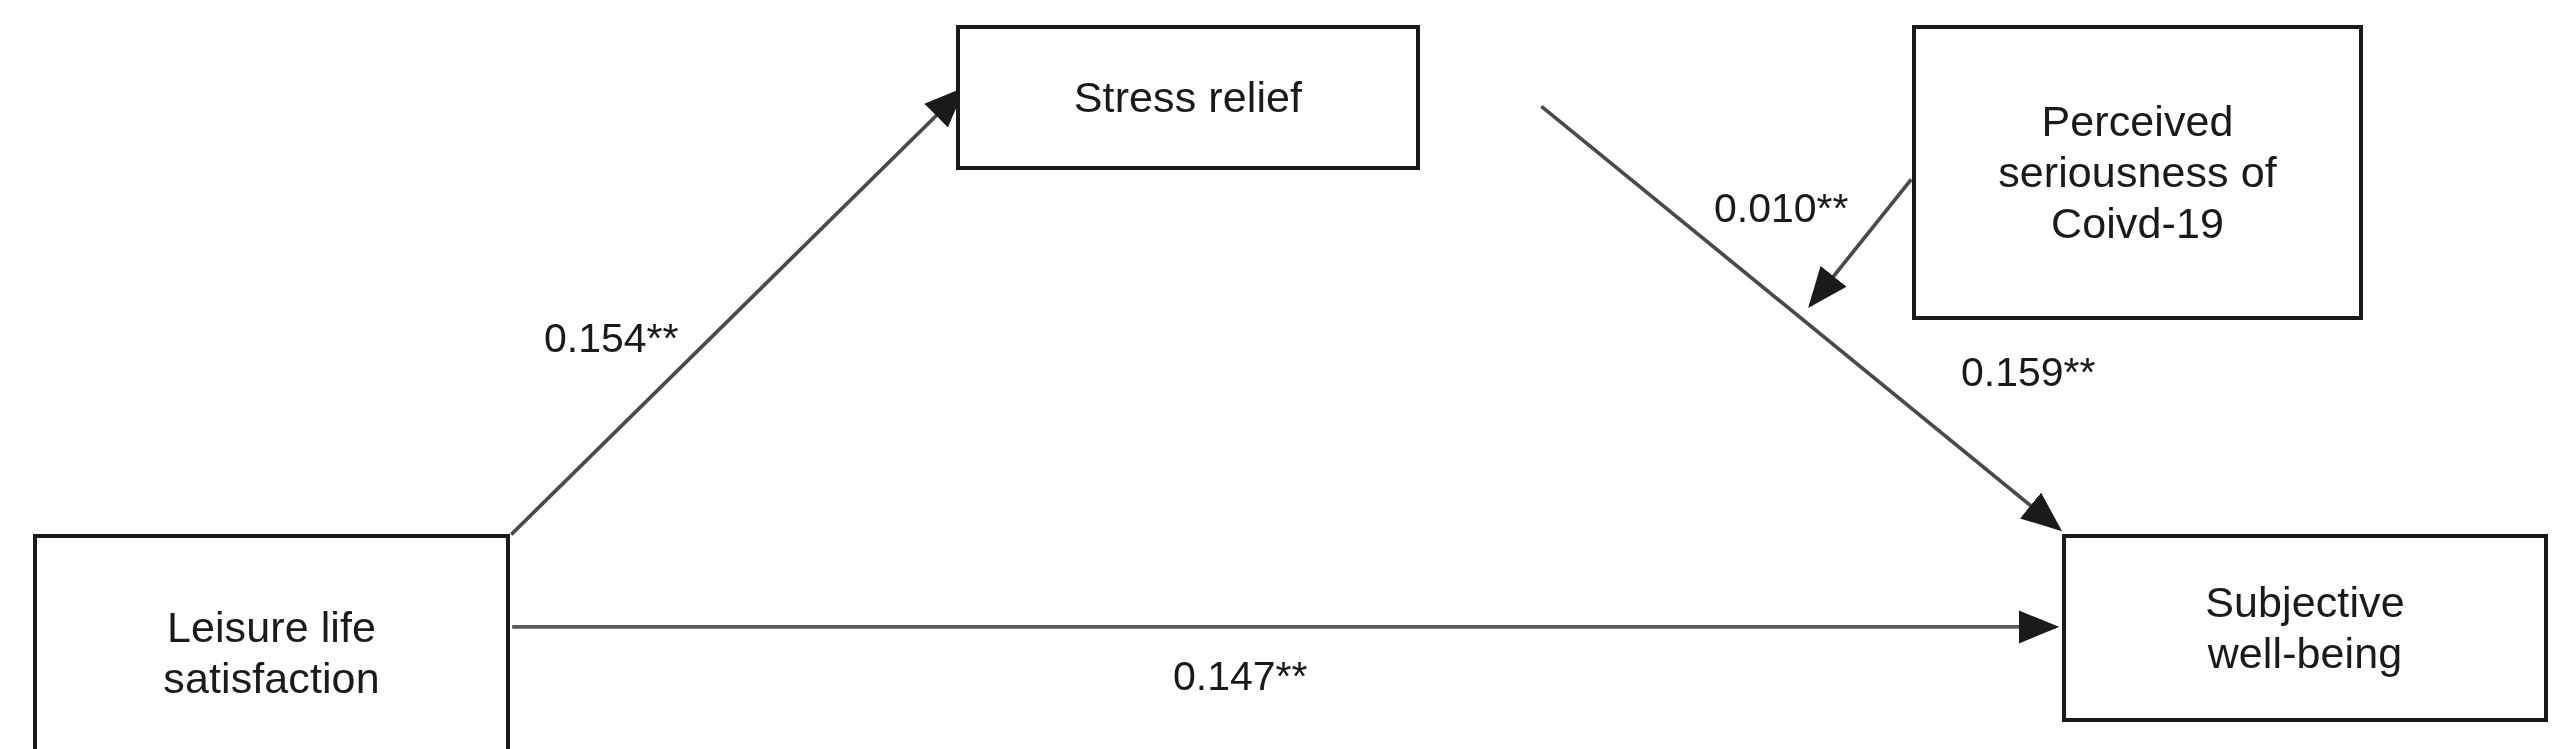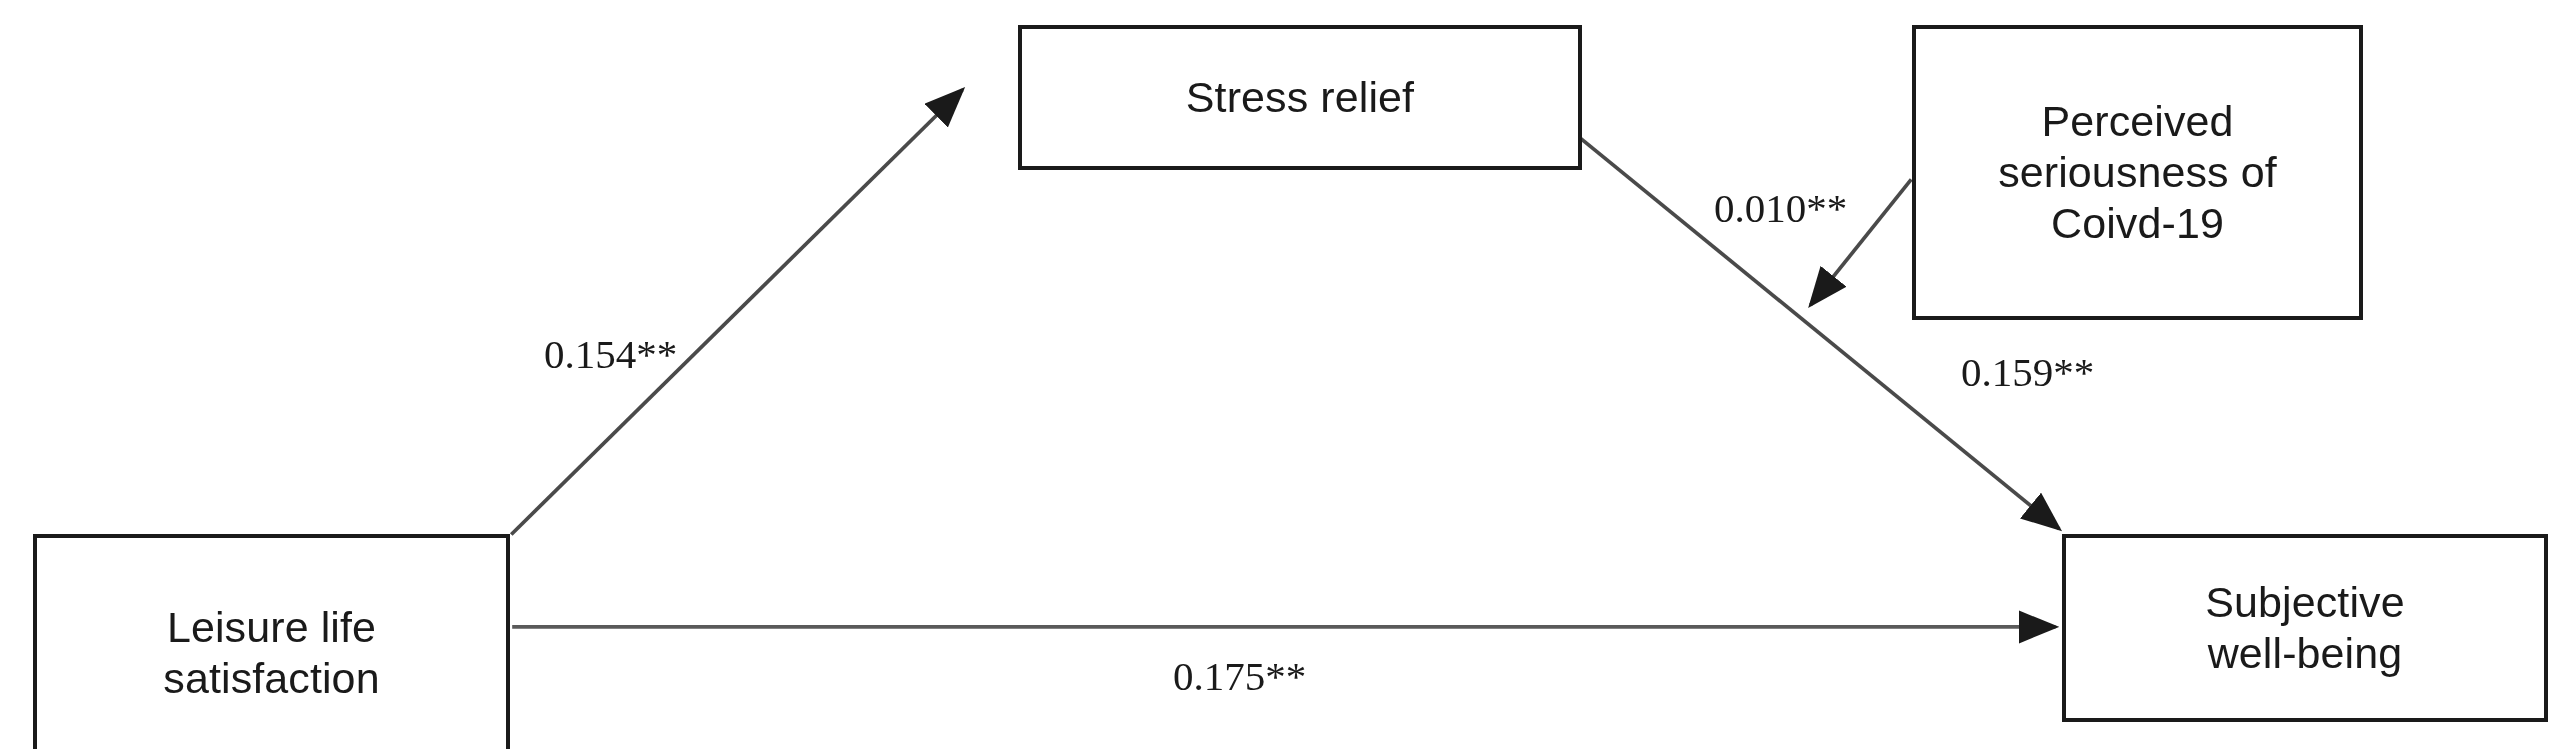"Stress relief" div.node-box { left: 1018px -> 956px; width: 564px -> 464px }
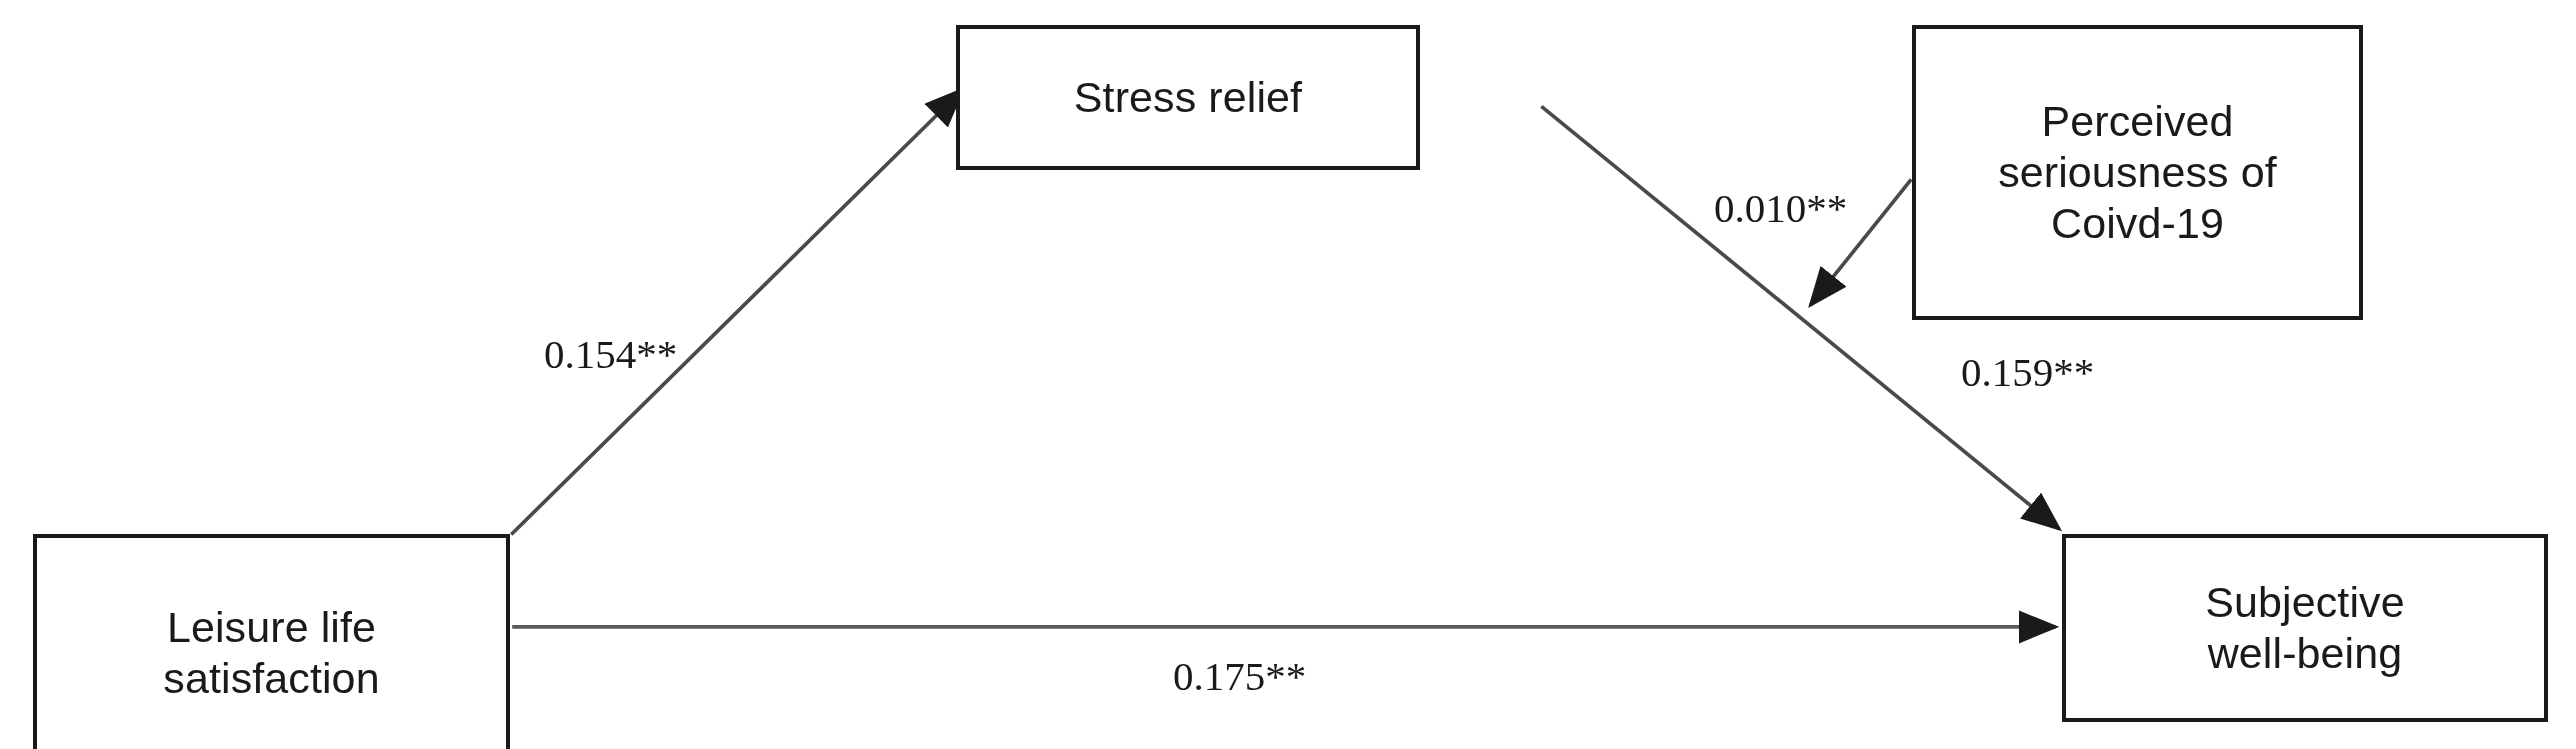"0.010**" .edge-label { font-family: Liberation Serif, serif -> Liberation Sans, sans-serif }
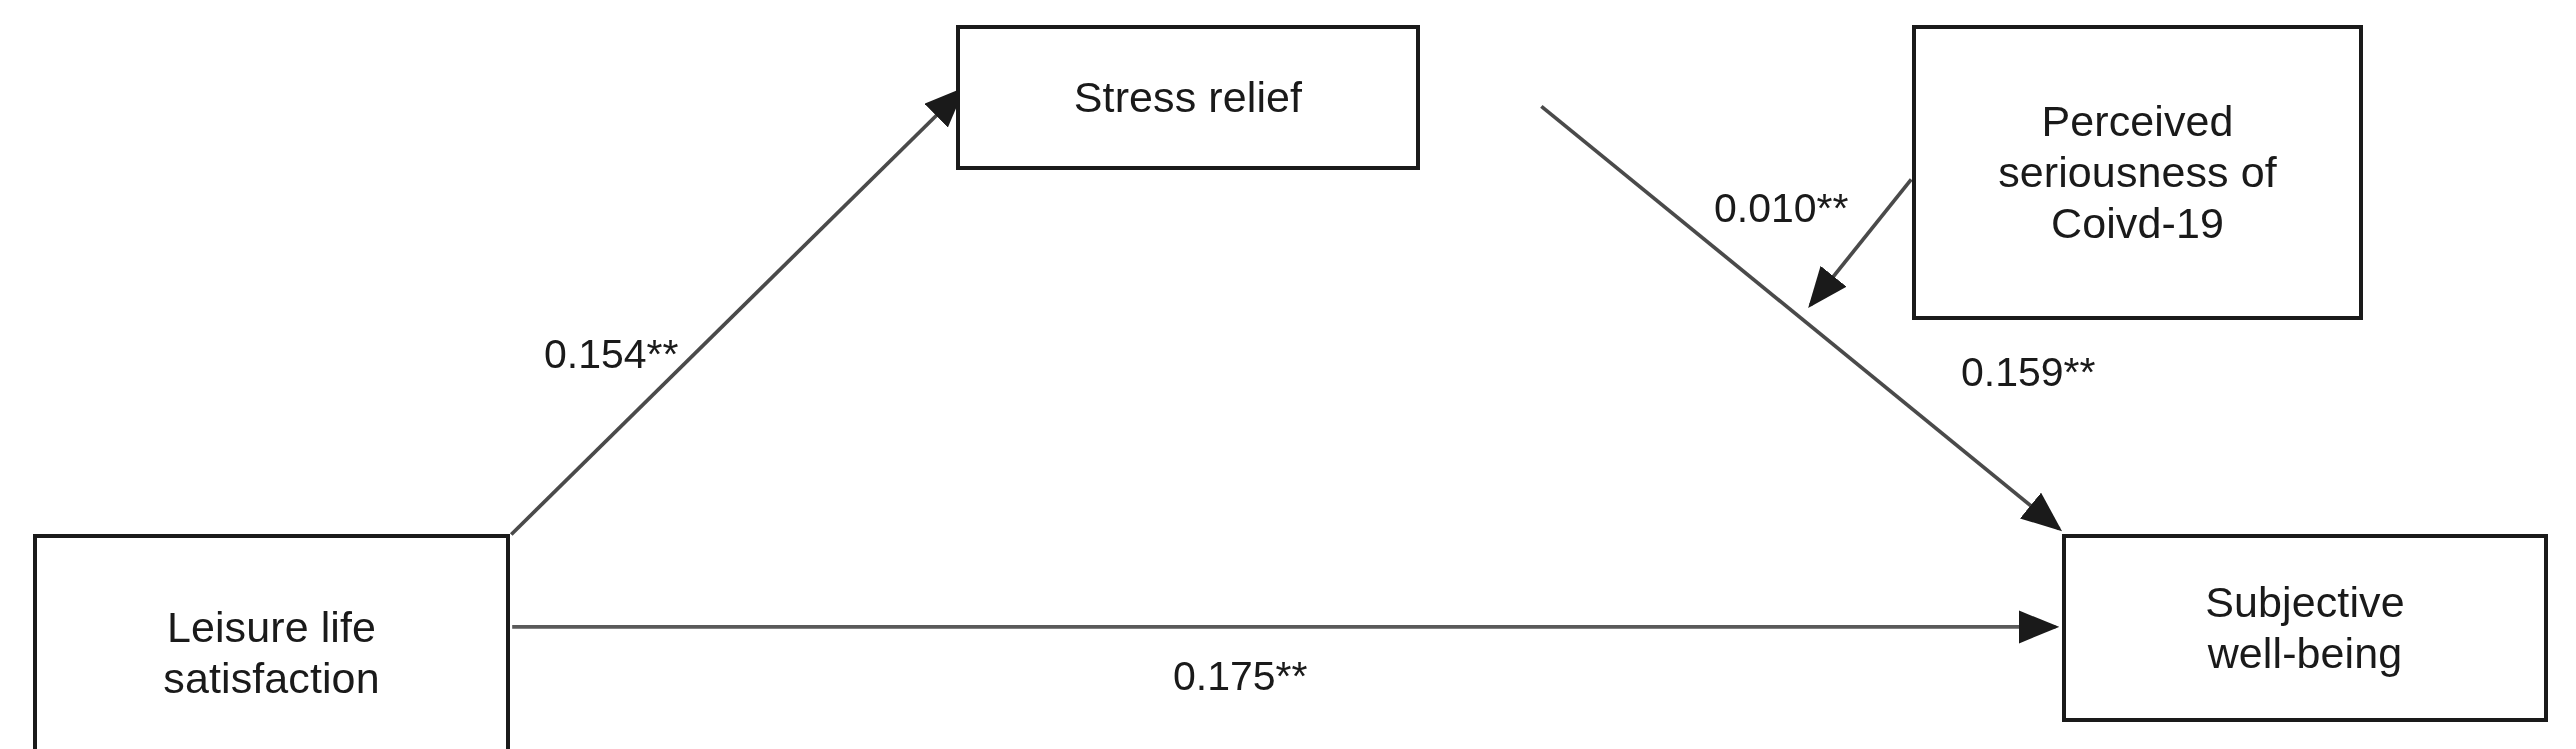"0.154**" div.edge-label { top: 334px -> 318px }
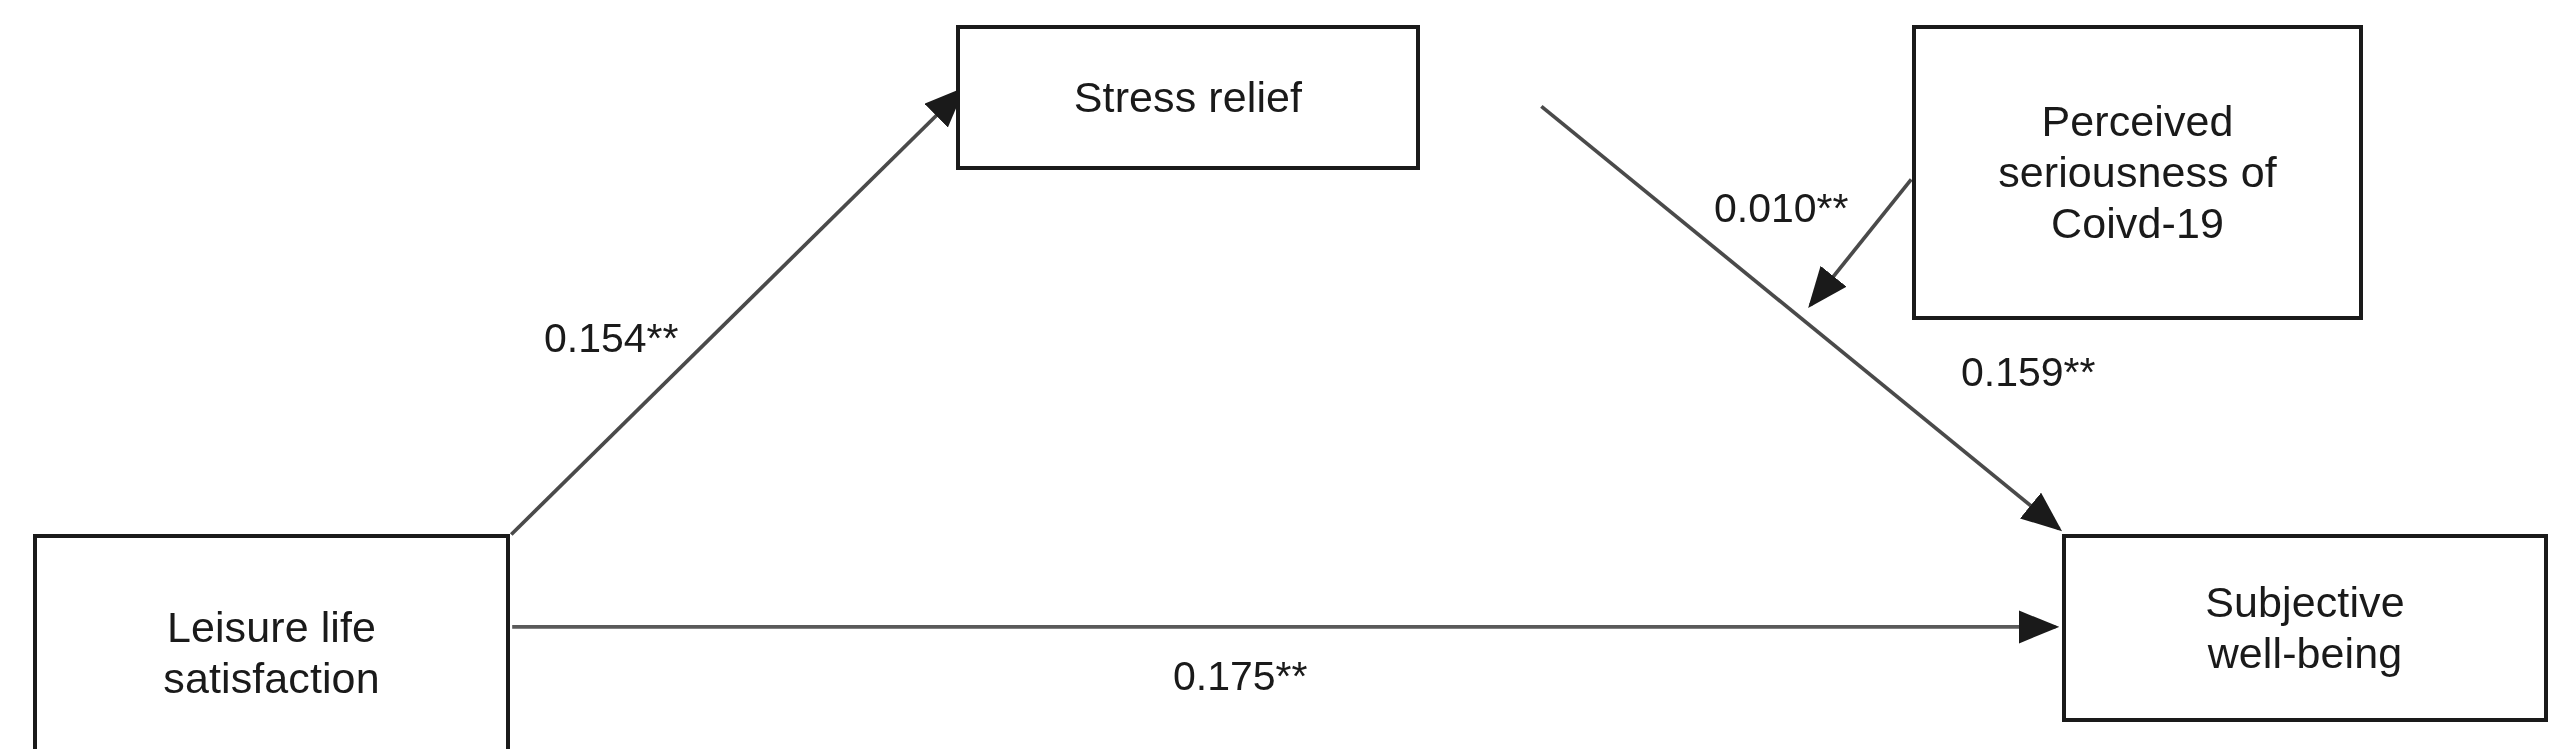"0.175**" div.edge-label { text: 0.175 -> 0.147 }
